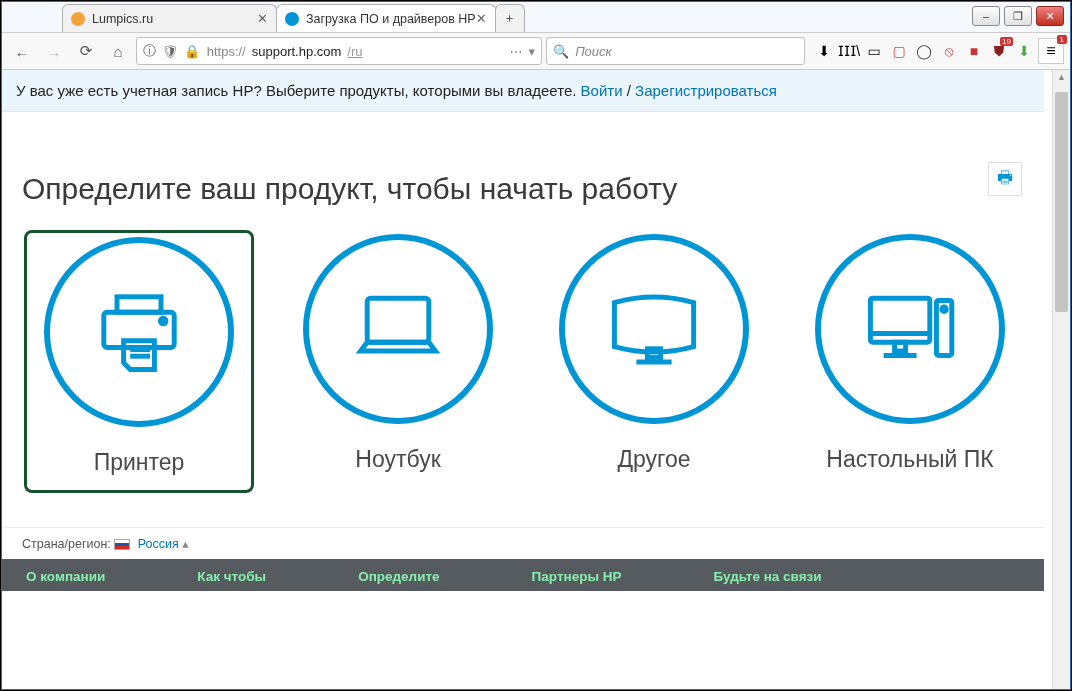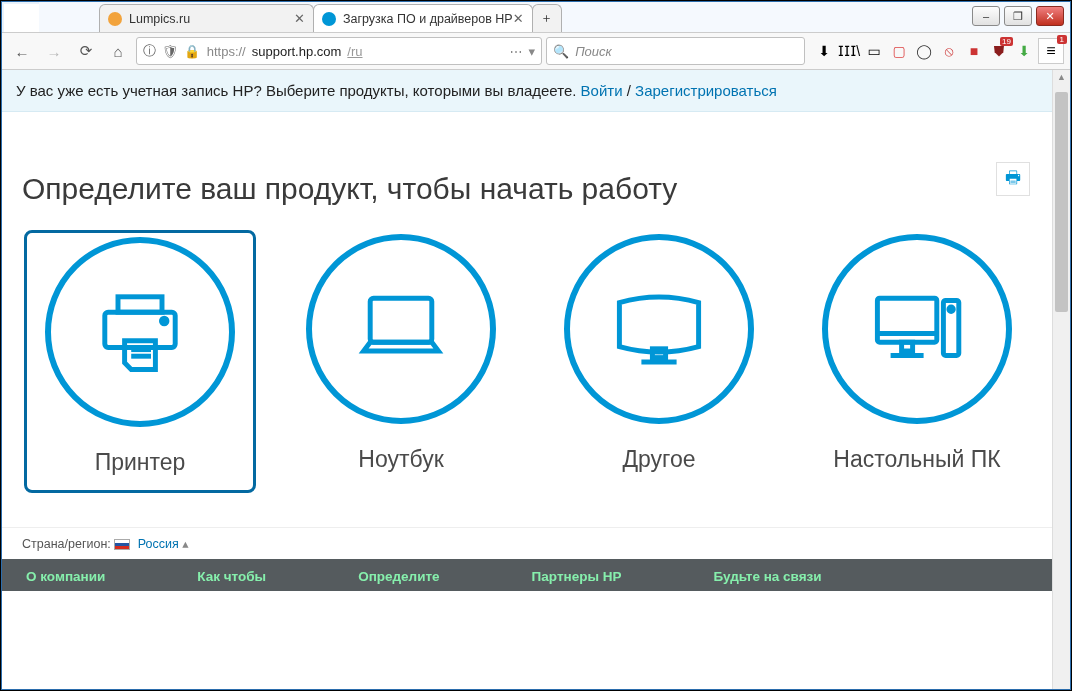"Lumpics.ru" .titlebar { margin-left: 37px -> none }
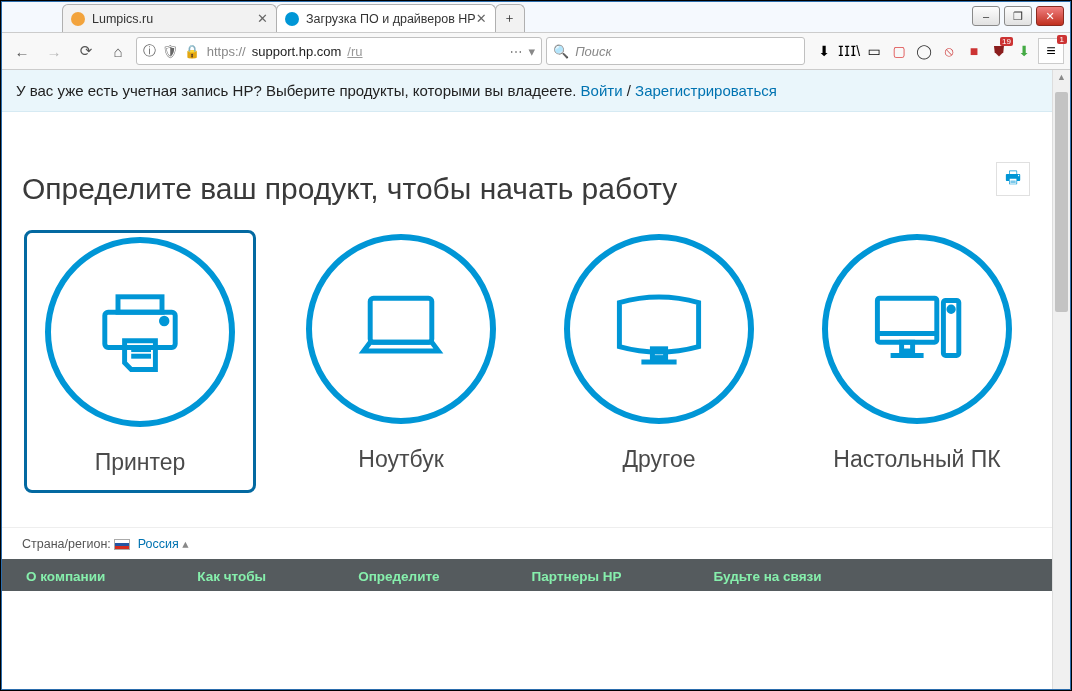"У вас уже есть учетная" .viewport { gap: none -> 8px }
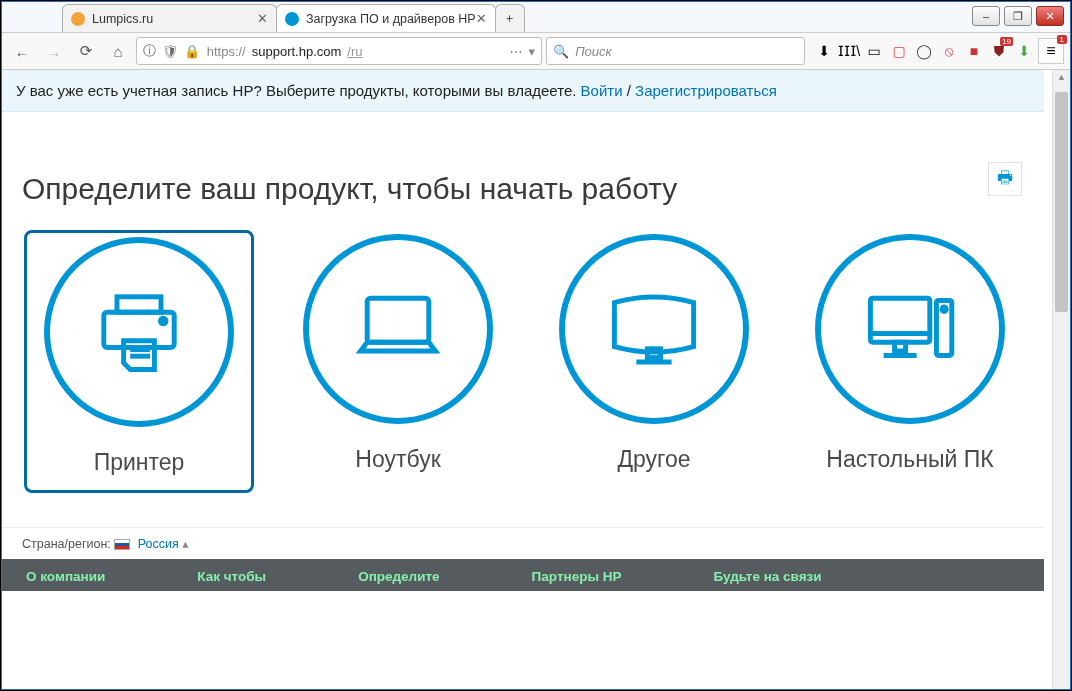"Принтер" .pcard.highlight { border: 3px solid #0369a1 -> 3px solid #14532d }
